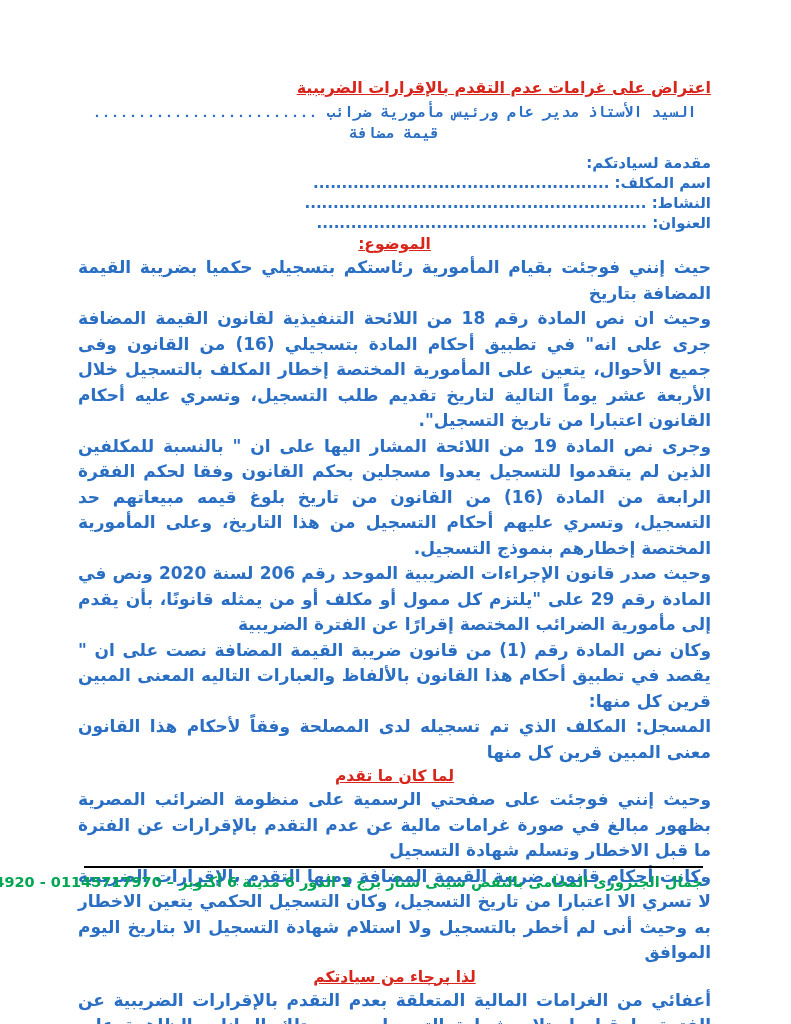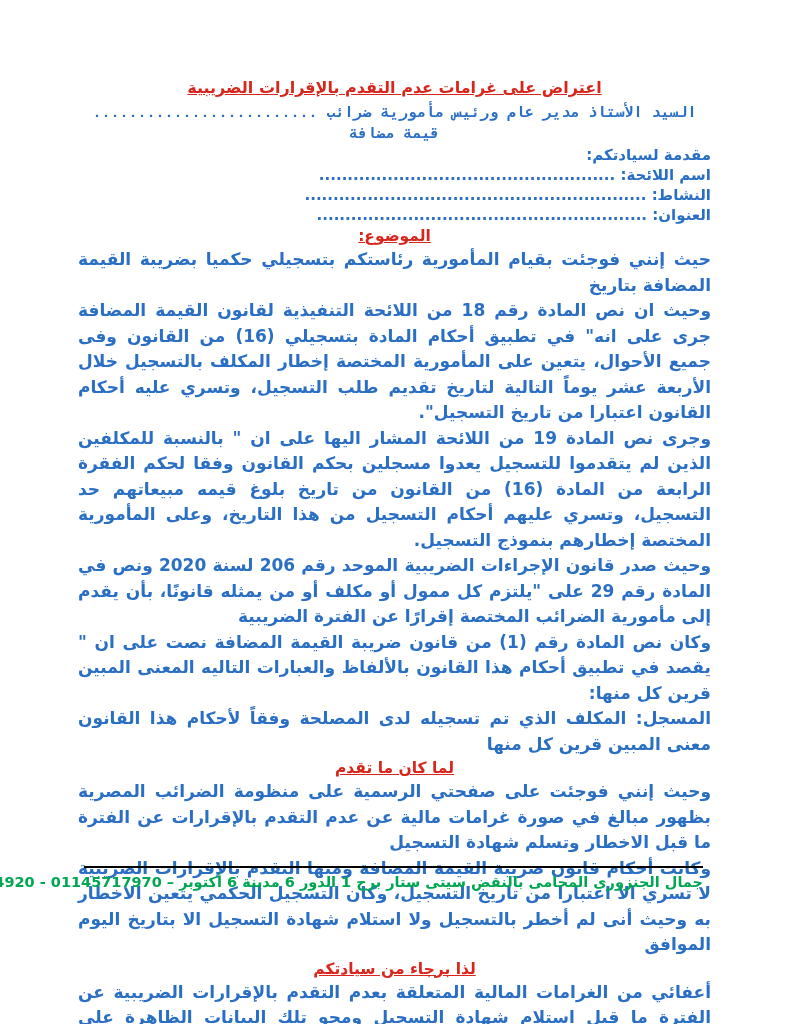"اعتراض على غرامات عدم التقدم" .title { text-align: none -> right }
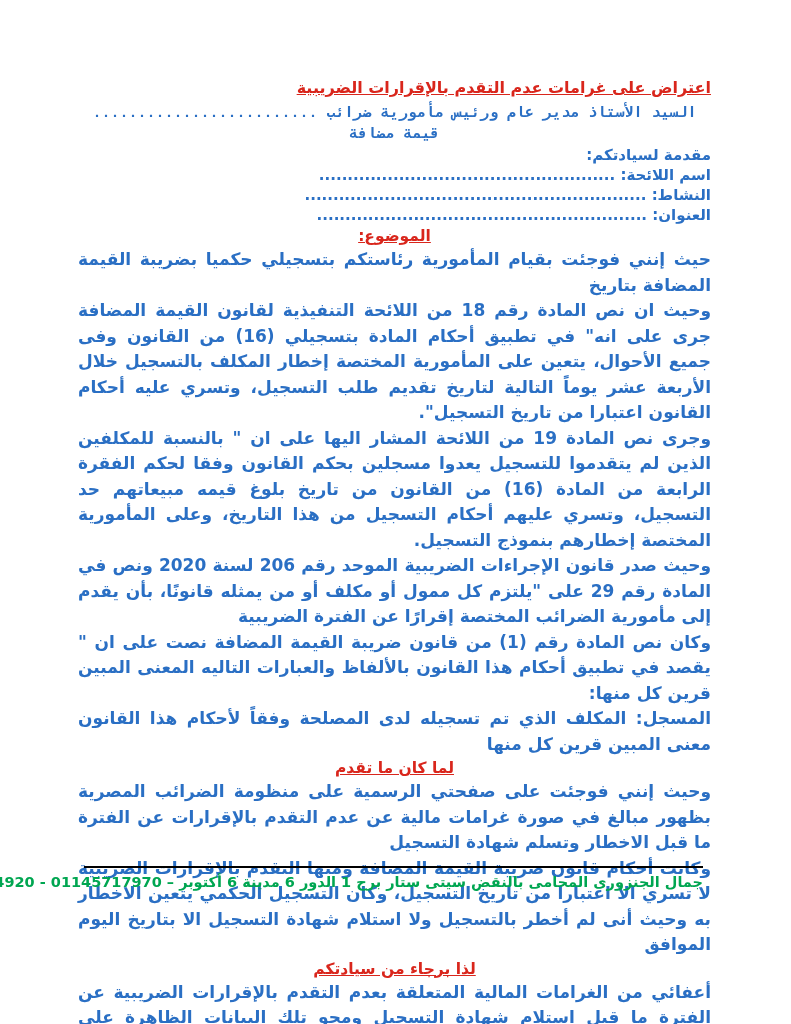"مقدمة لسيادتكم:" .intro-line { margin-top: none -> 8px }
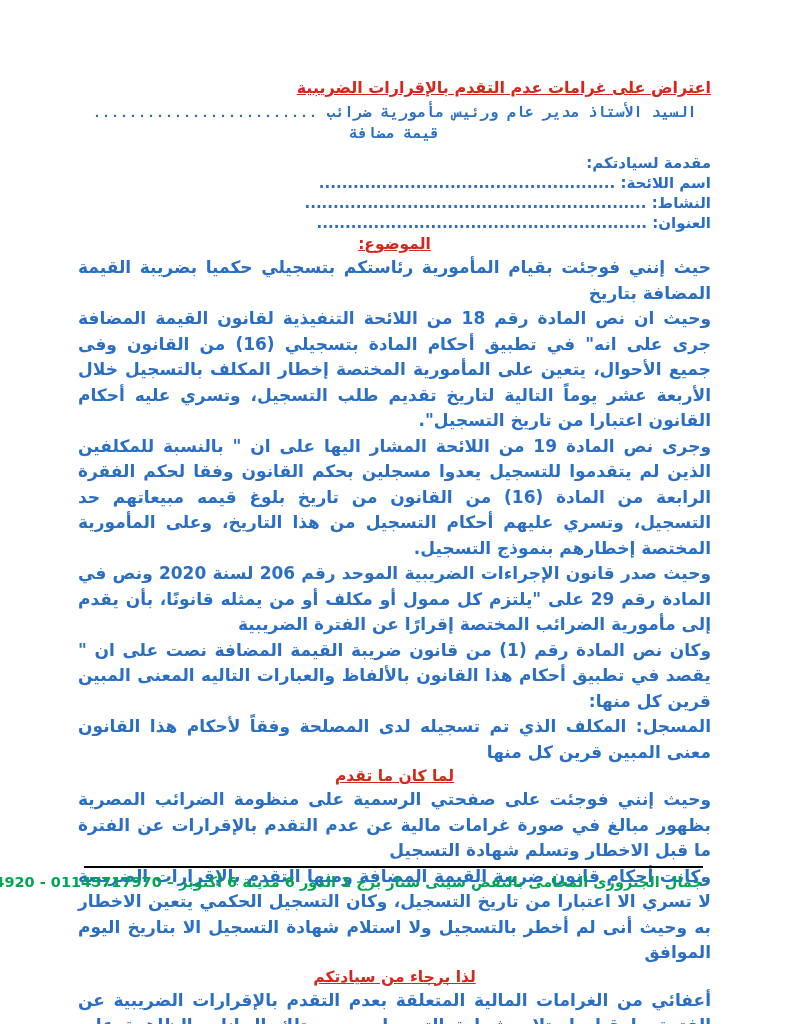"اسم اللائحة:" span { text: اللائحة -> المكلف }
